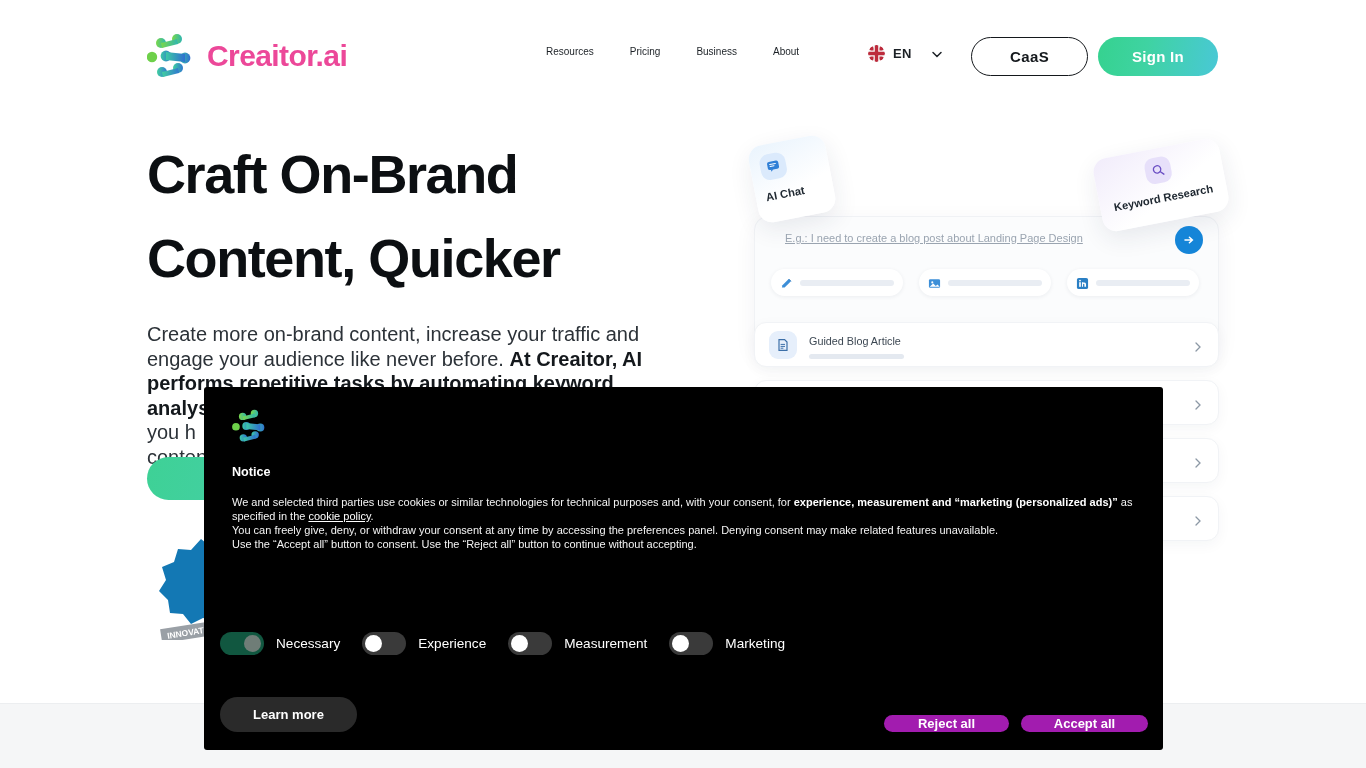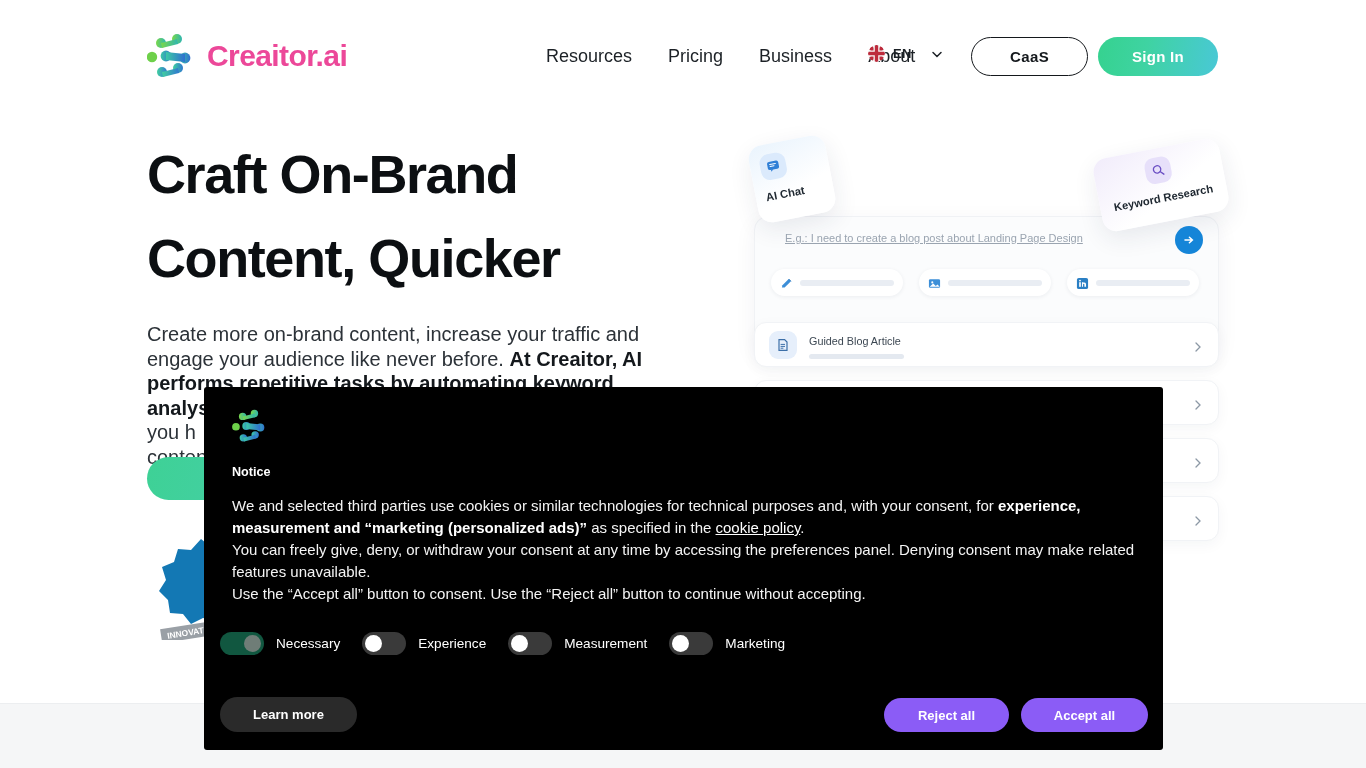"Resources" .nav-link { font-size: 18px -> 10px }
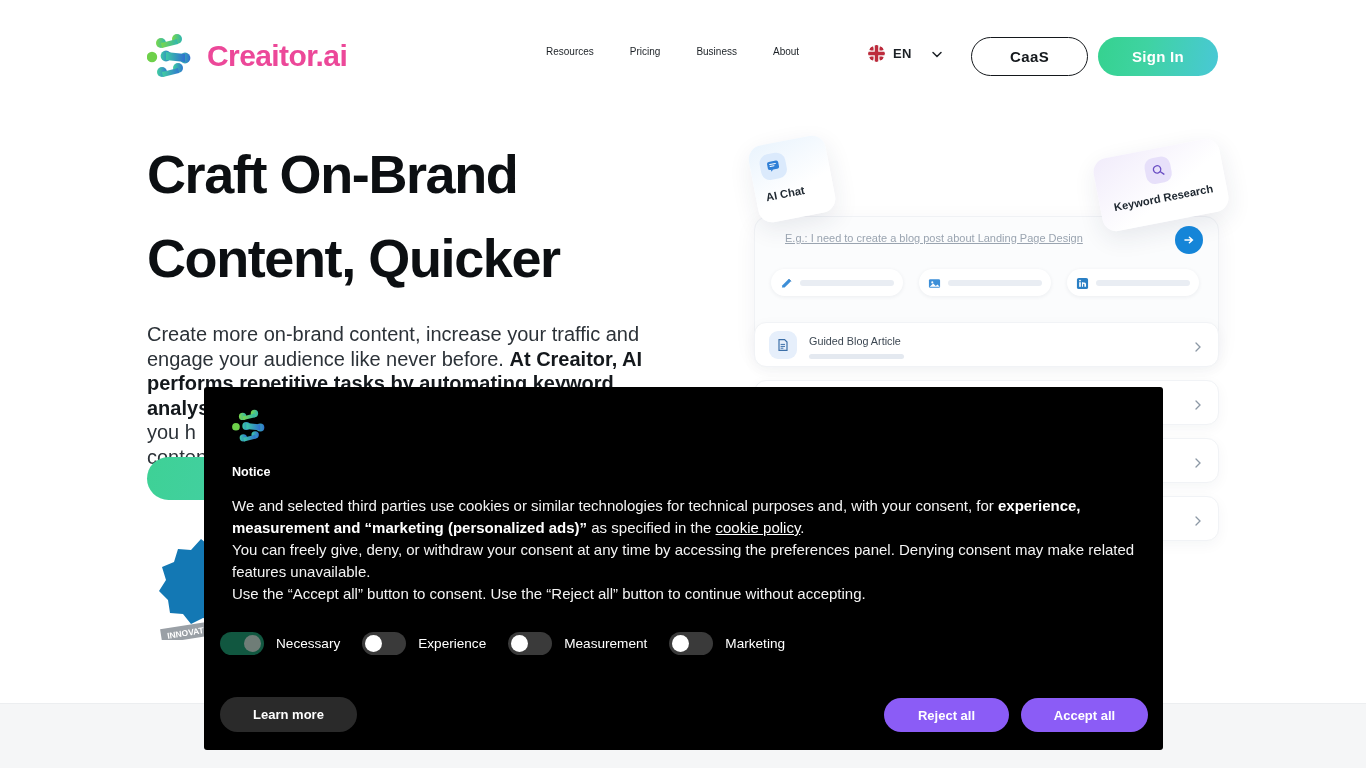"We and selected third parties" .cookie-body { font-size: 15px -> 11px; line-height: 22px -> 14px }
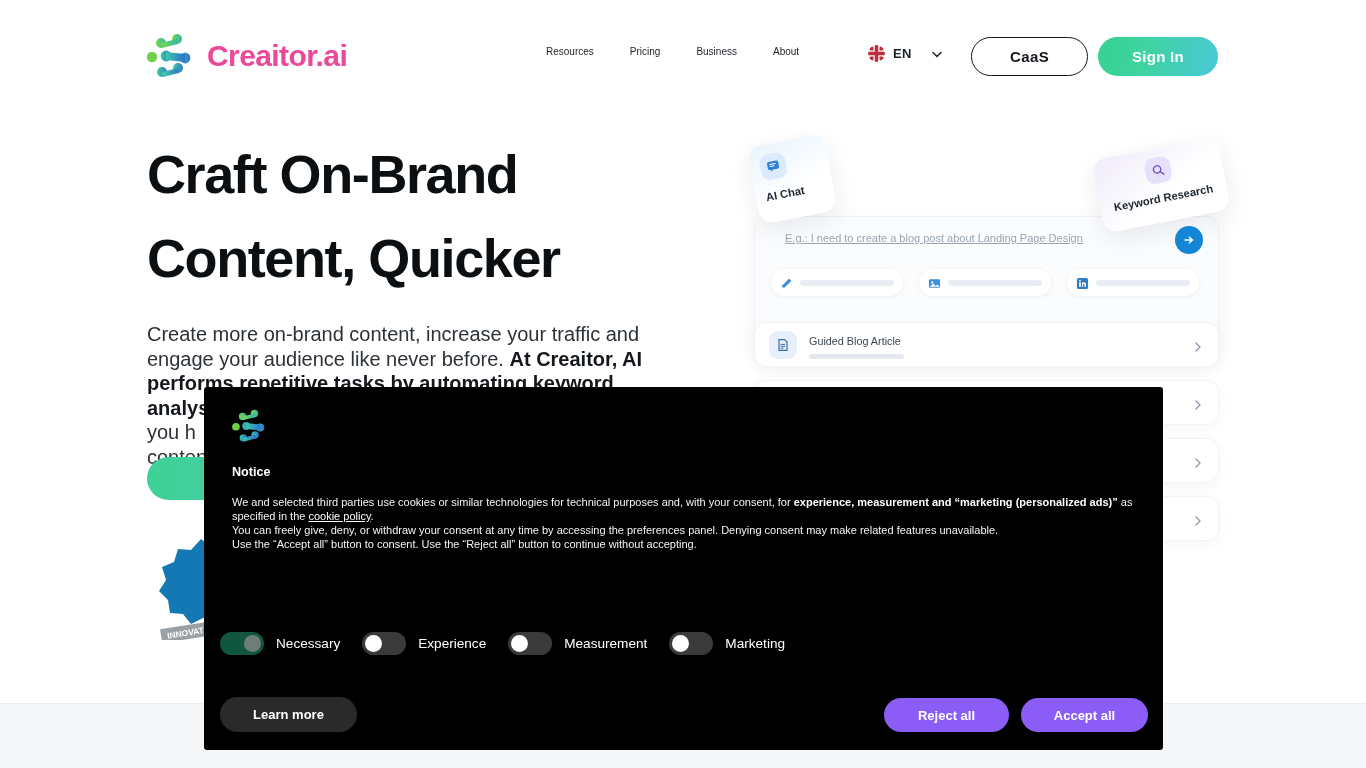"Reject all" .btn-reject, .btn-accept { background: #8b5cf6 -> #a21caf; height: 34px -> 17px }
